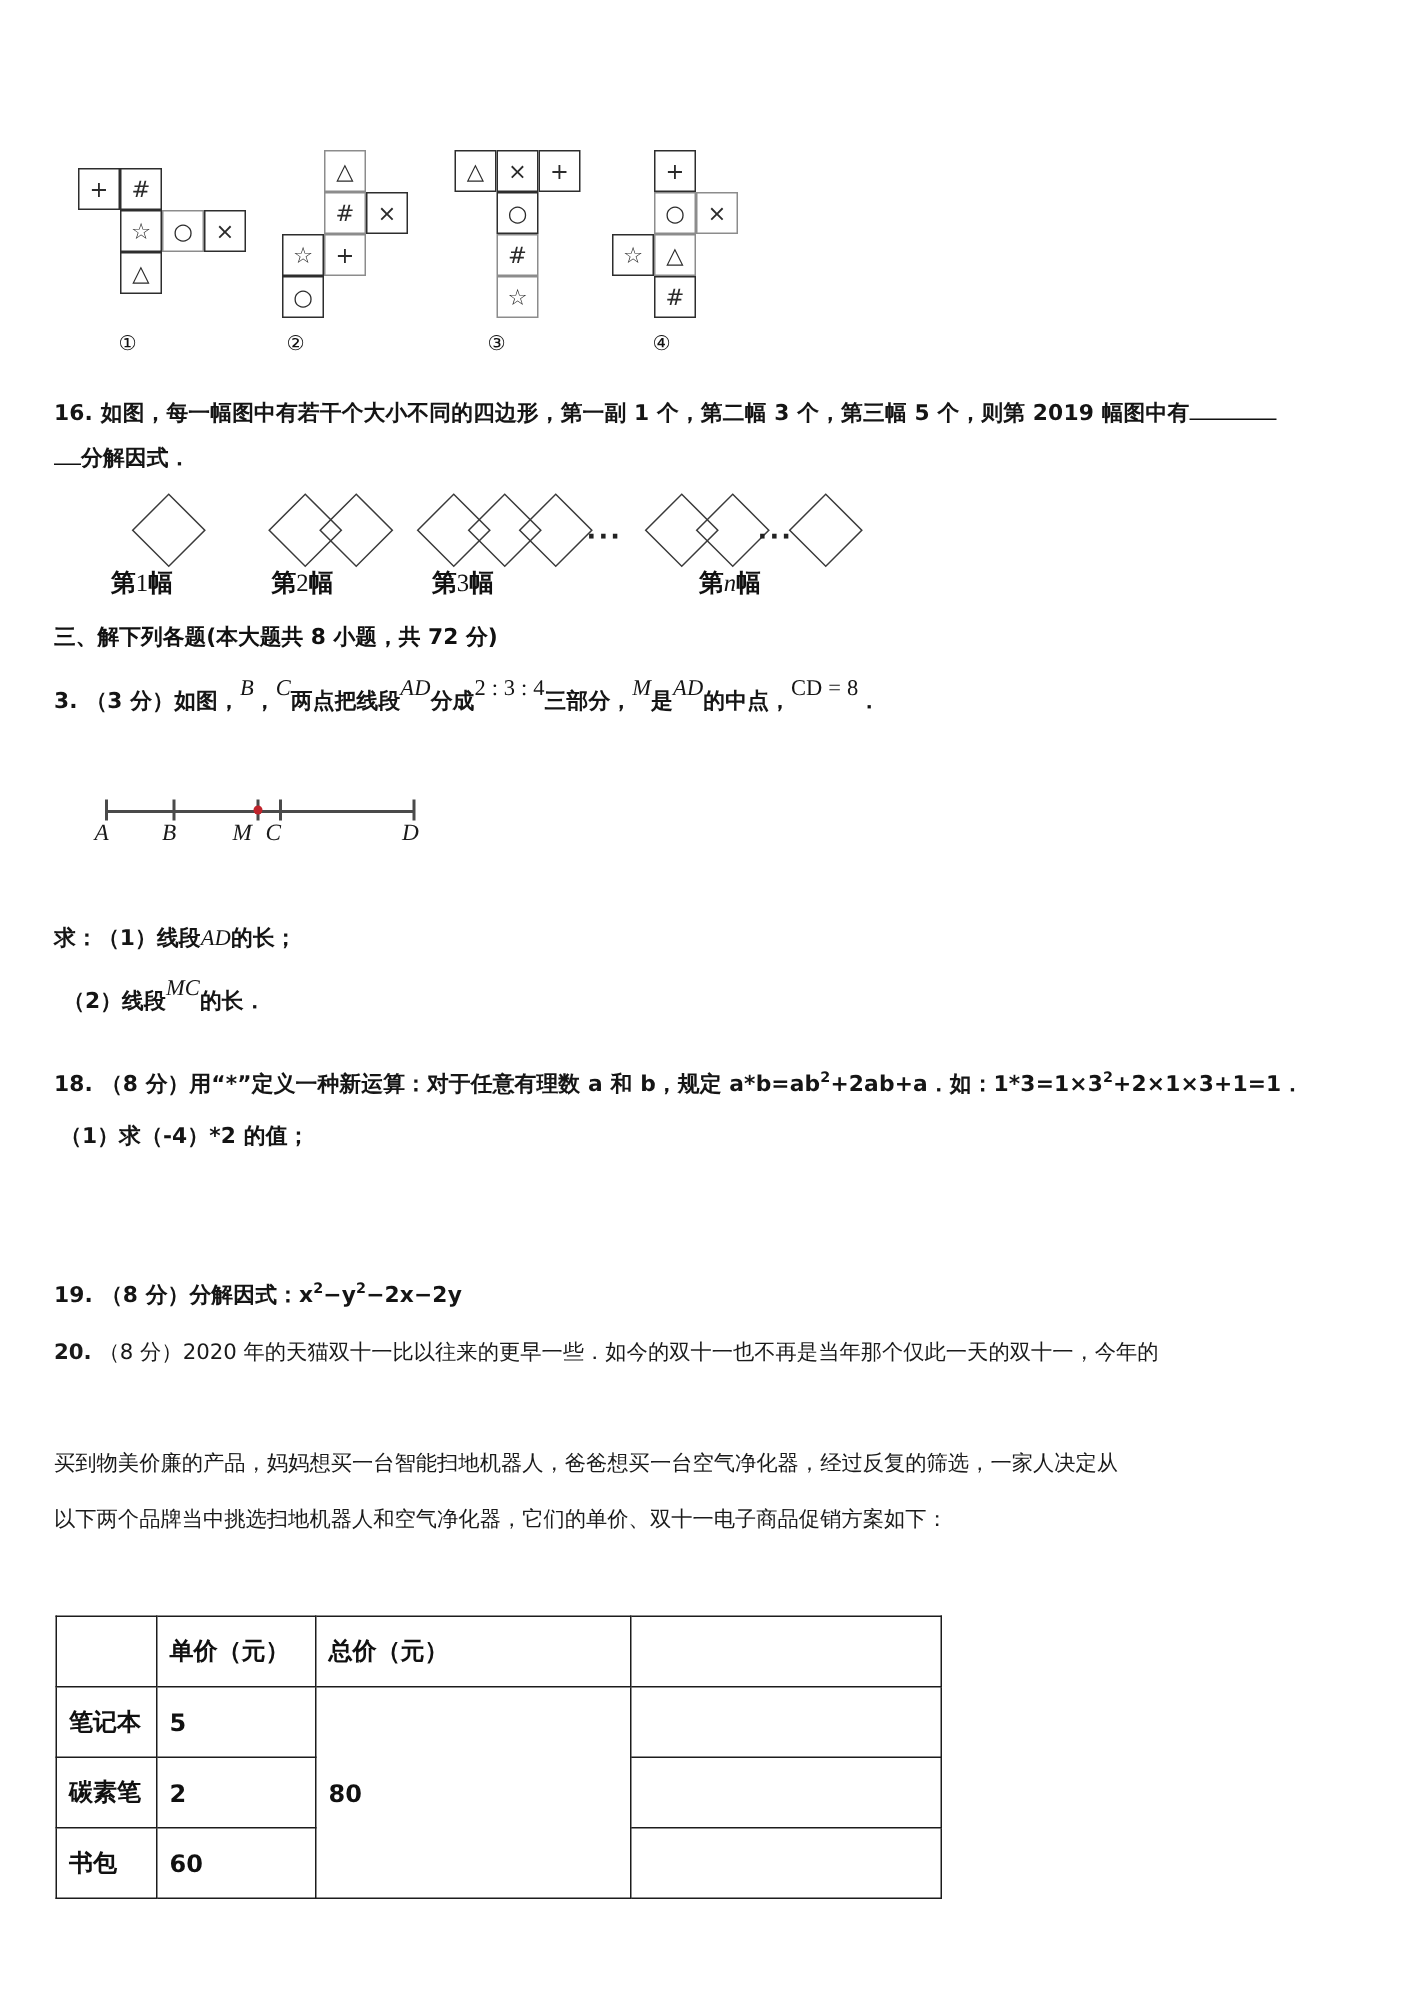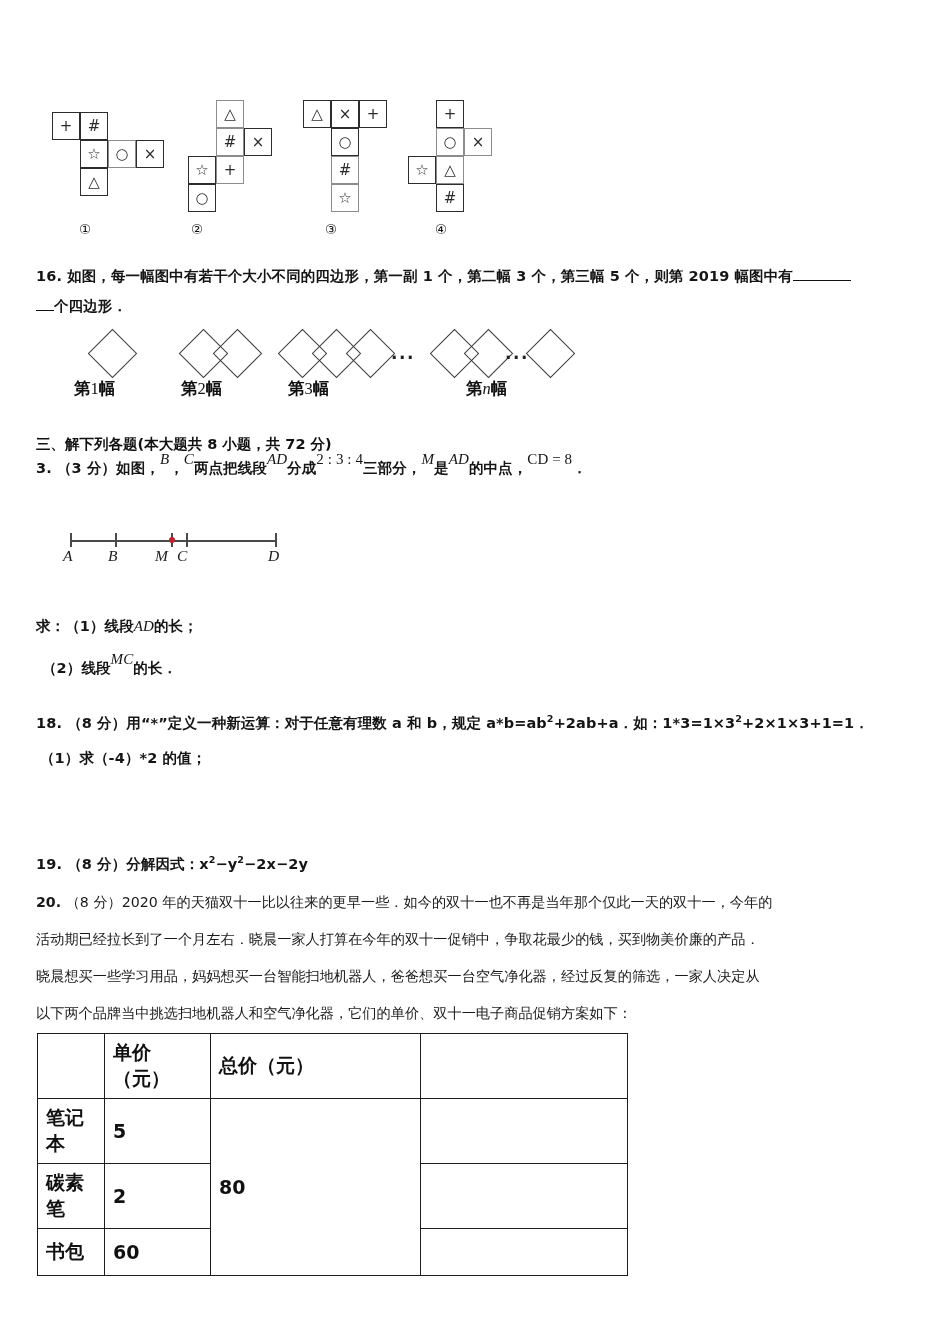"个四边形．" span { text: 个四边形 -> 分解因式 }
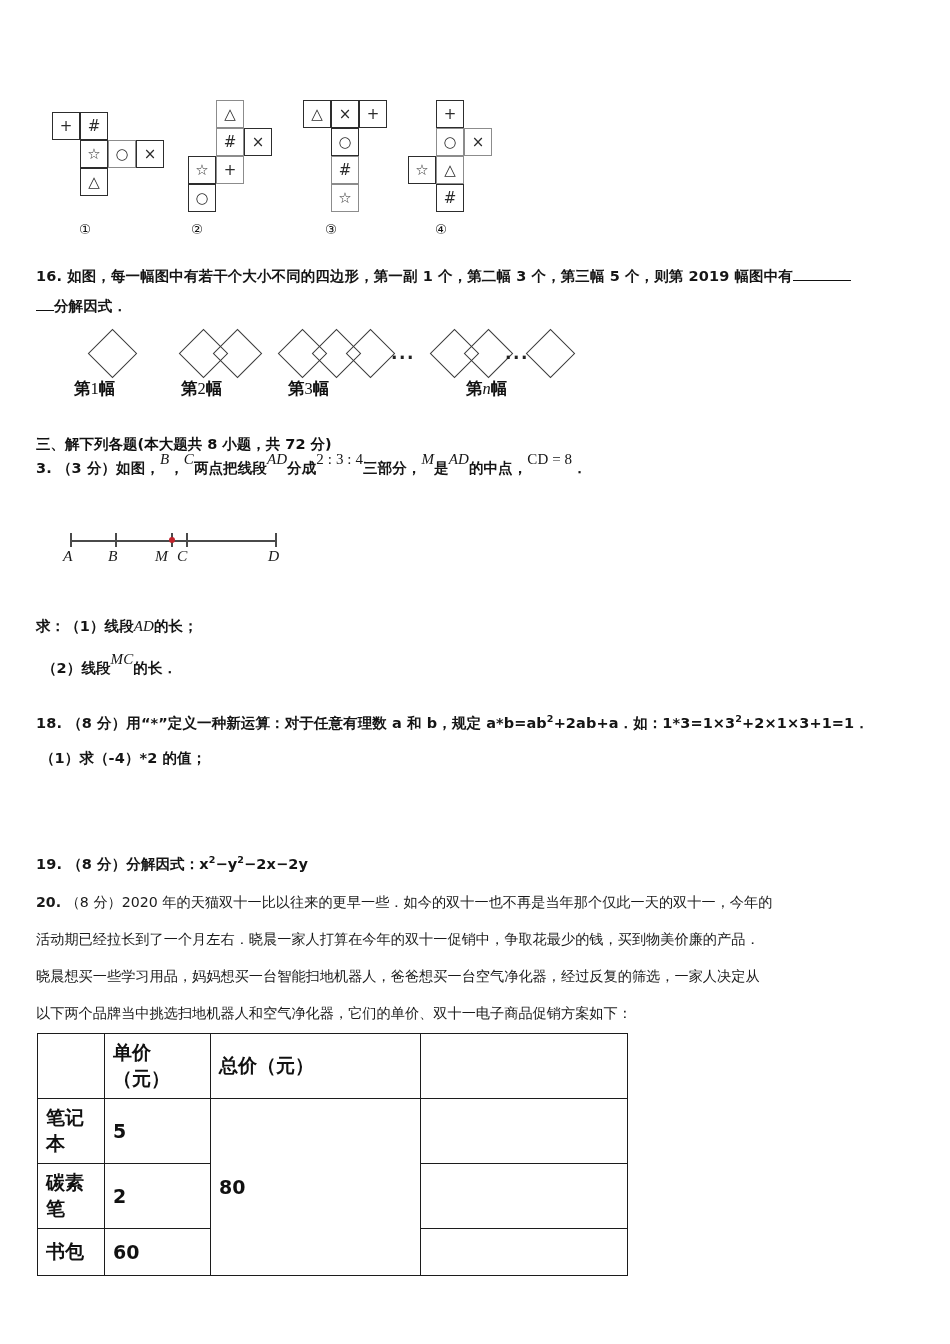"三、解下列各题(本大题共 8 小题，共 72 分)" .sec-head { margin-top: 20px -> none }
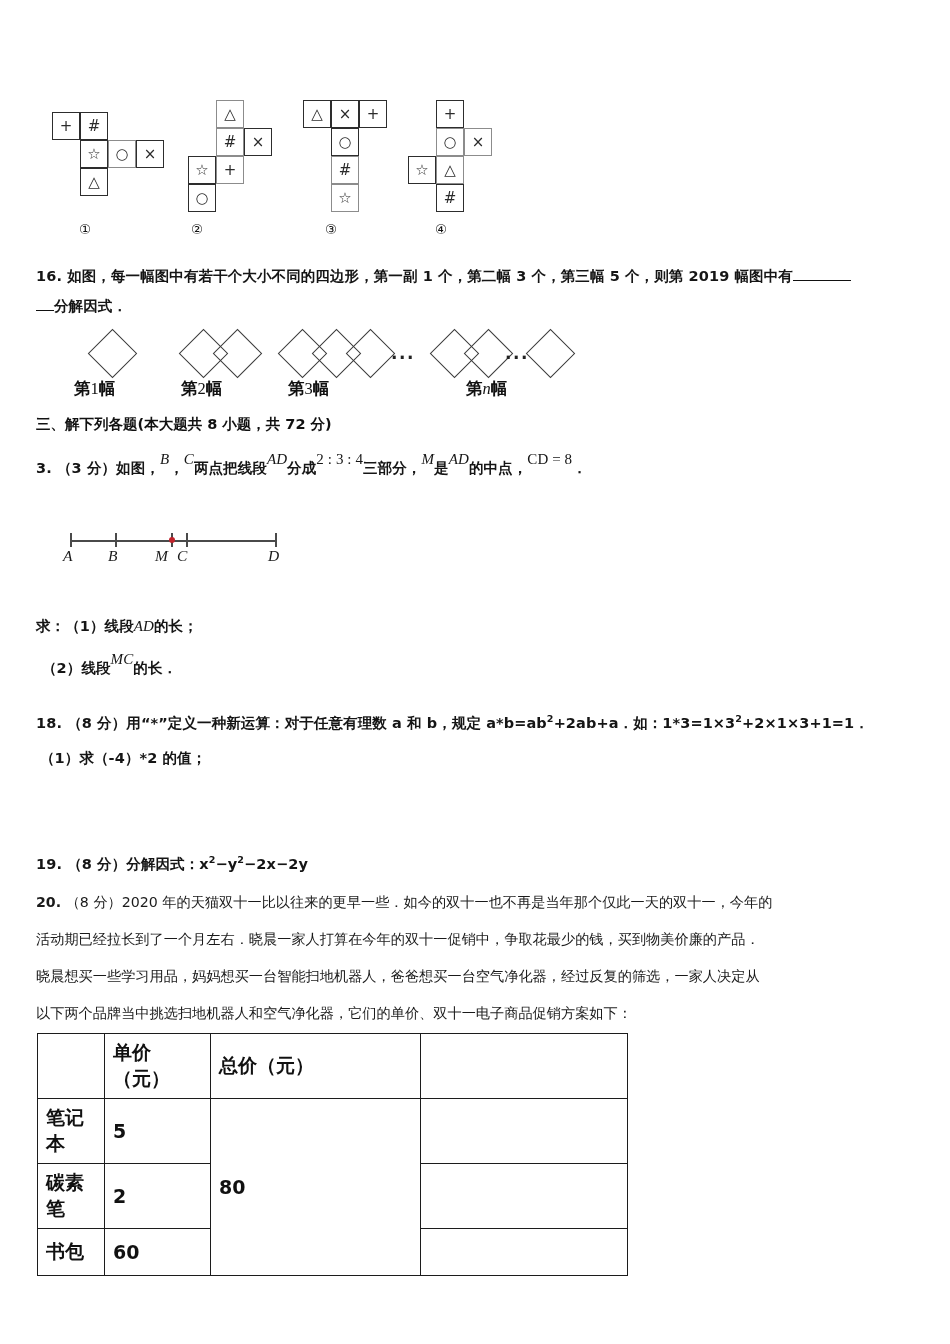"活动期已经拉长到了一个月左右．晓晨一家人打算在今年的双十一促销中，争取花最少的钱" div.para { html: <div> <span>活动期已经拉长到了一个月左右．晓晨一家人打算在今年的双十一促销中，争取花最少的钱，买到物美价廉的产品．</span> </div> -> none }
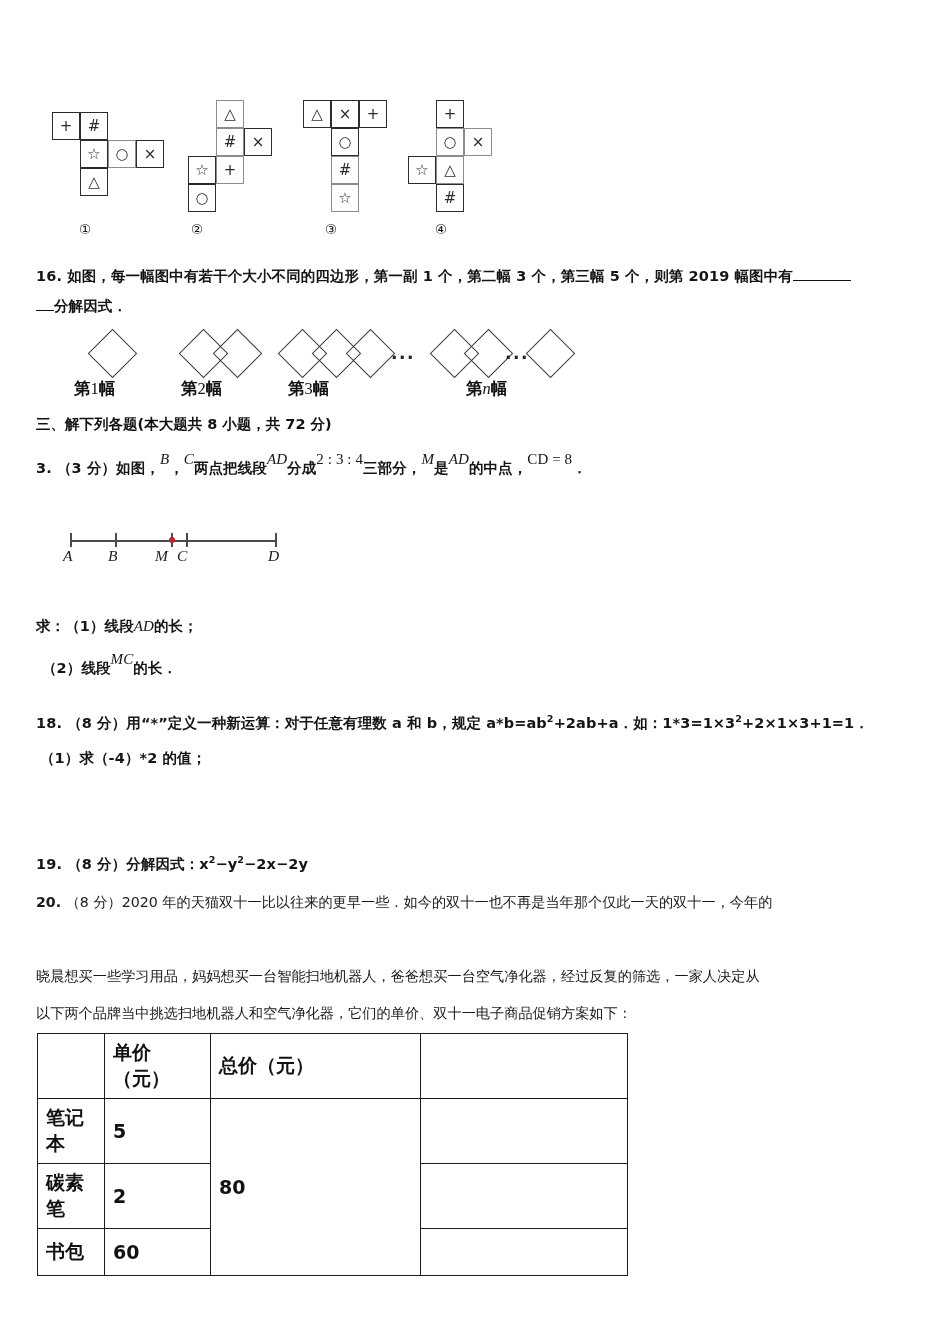"晓晨想买一些学习用品，妈妈想买一台智能扫地机器人，爸爸想买一台空气净化器，经过反" span { text: 晓晨想买一些学习用 -> 买到物美价廉的产 }
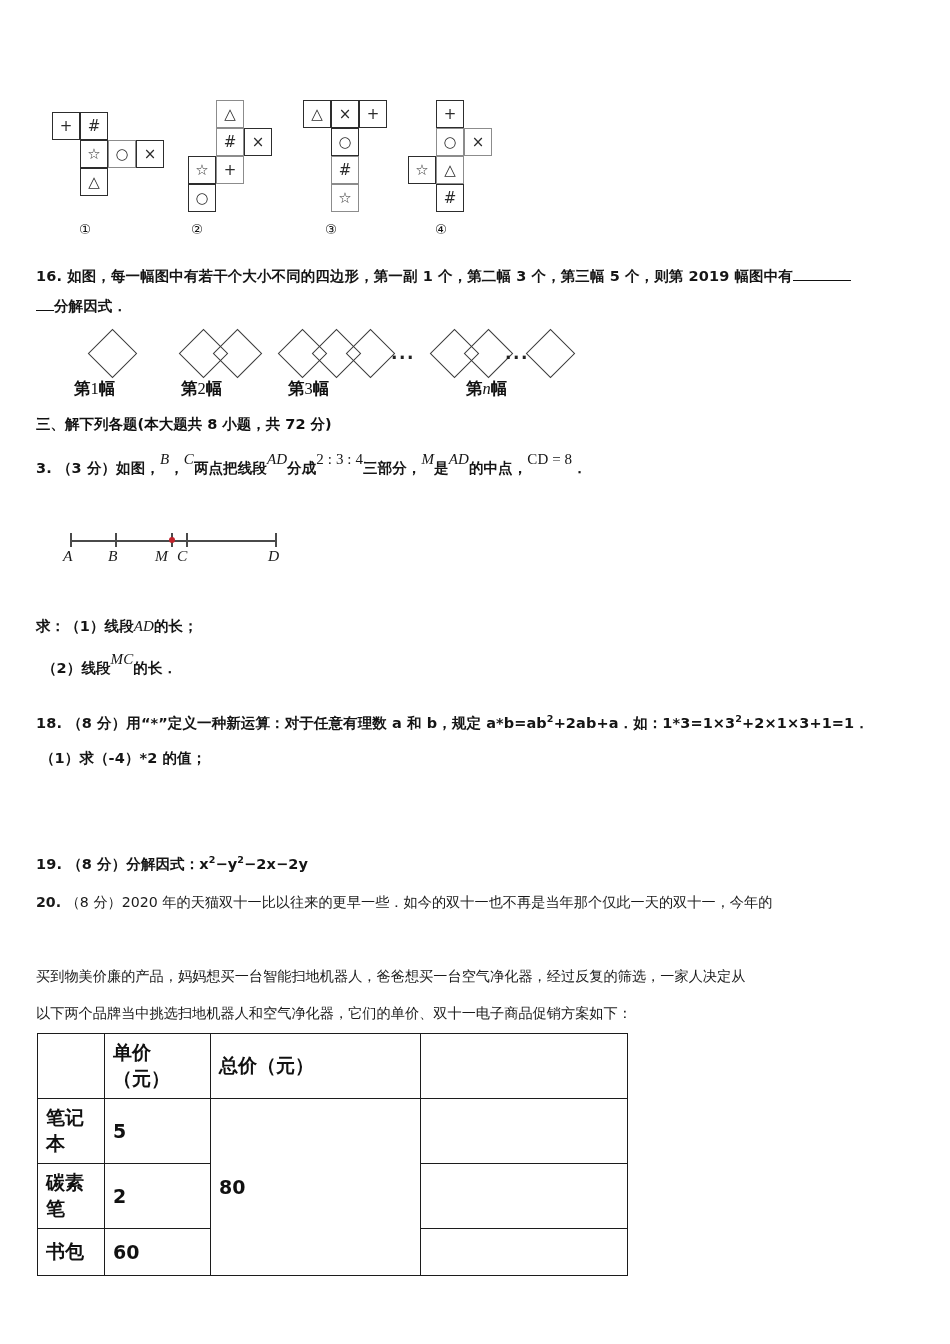"单价（元）" table.goods { font-size: 19px -> 16px; margin-top: none -> 44px }
